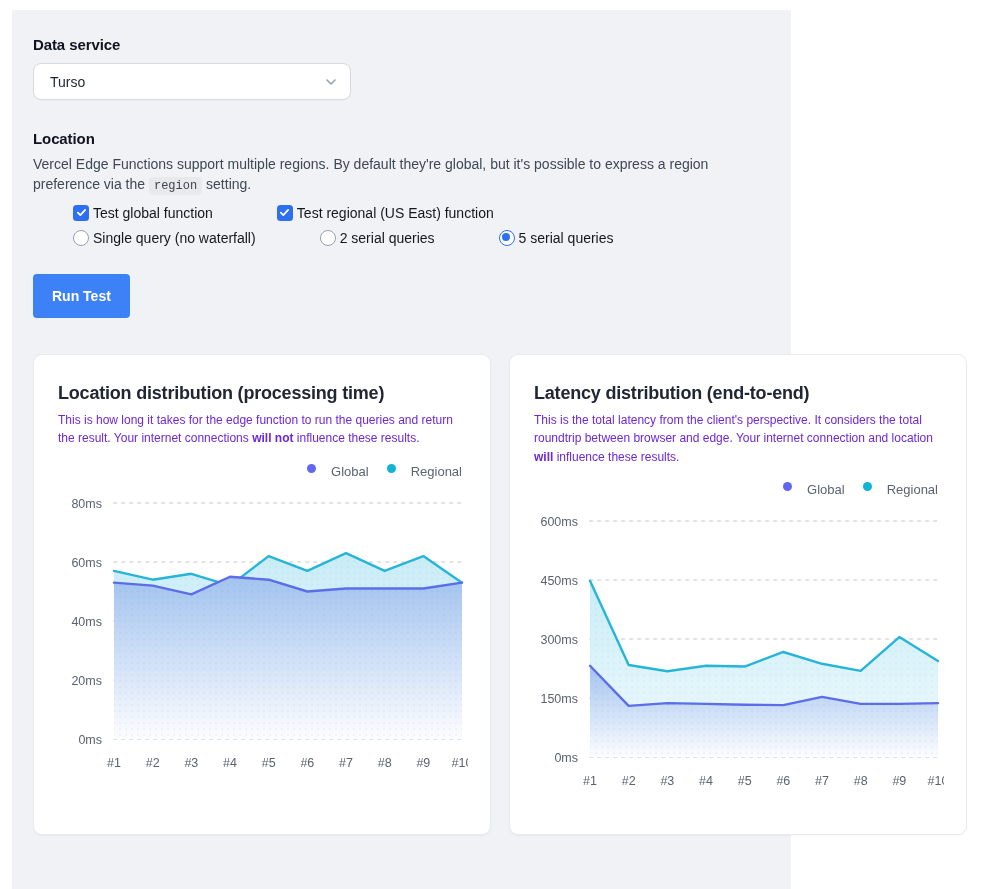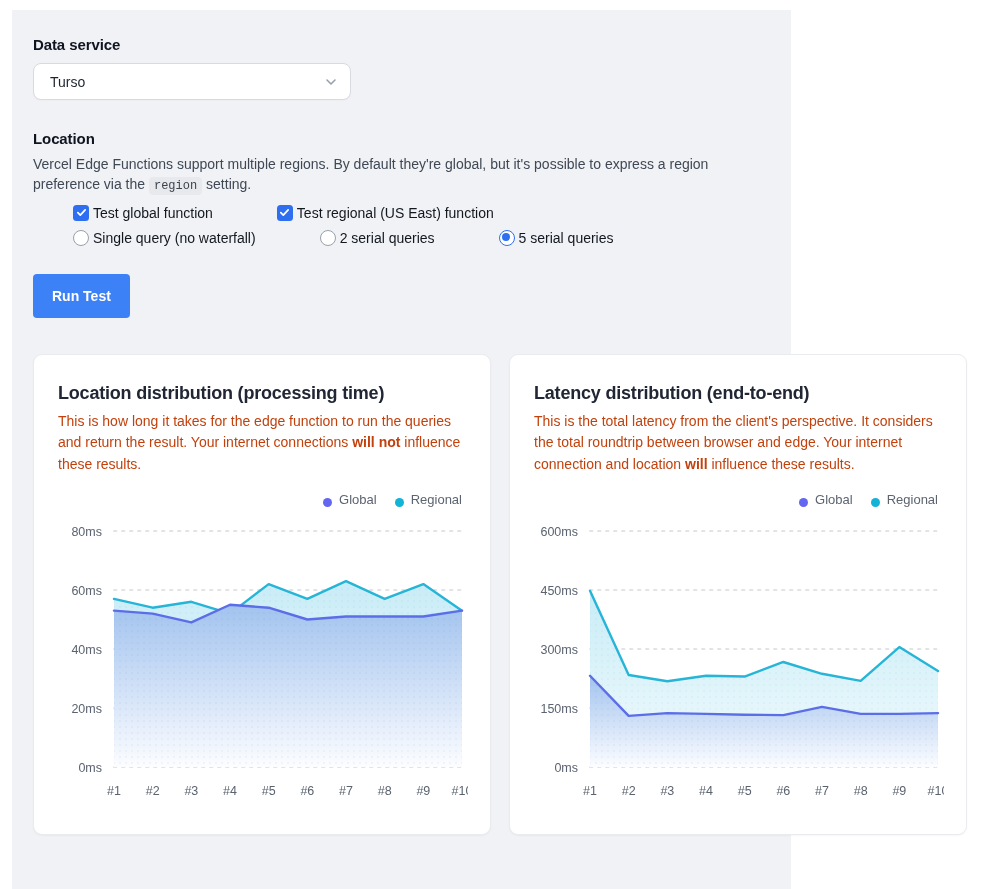"This is how long it" .card .cdesc { color: #c2410c -> #6d28d9; font-size: 14px -> 12px }
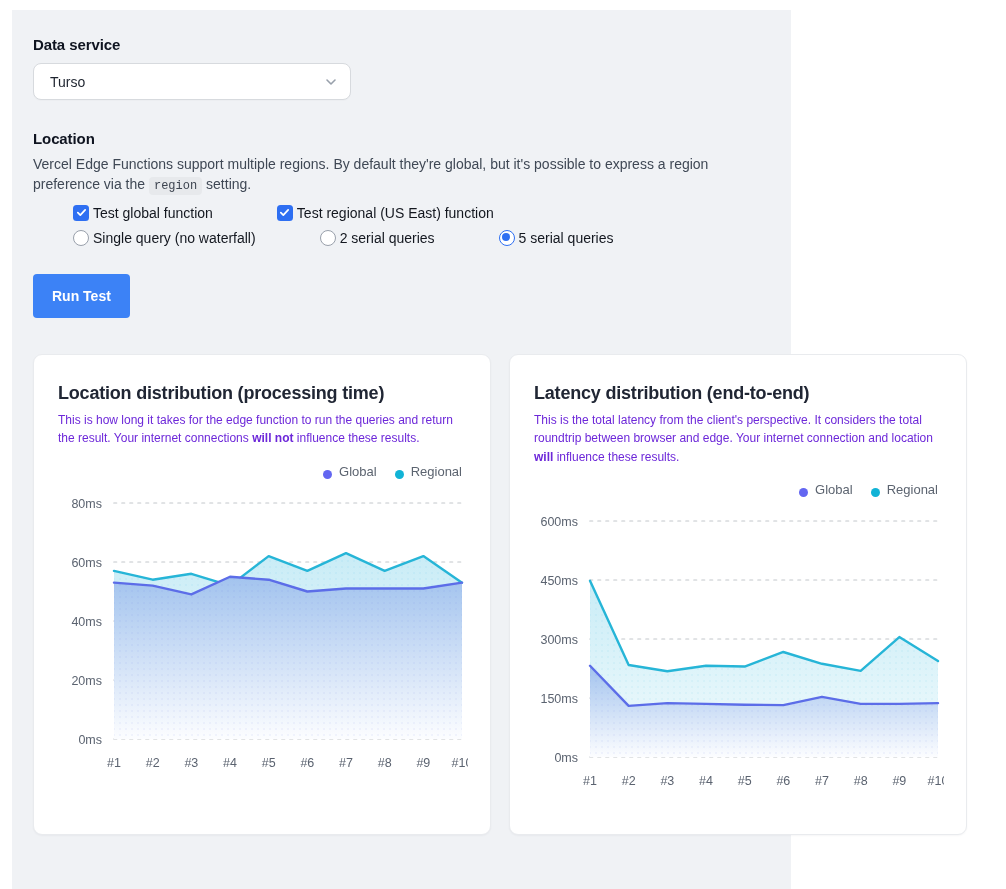"Global" .legend .litem { align-items: flex-end -> flex-start; gap: 7px -> 15px }
